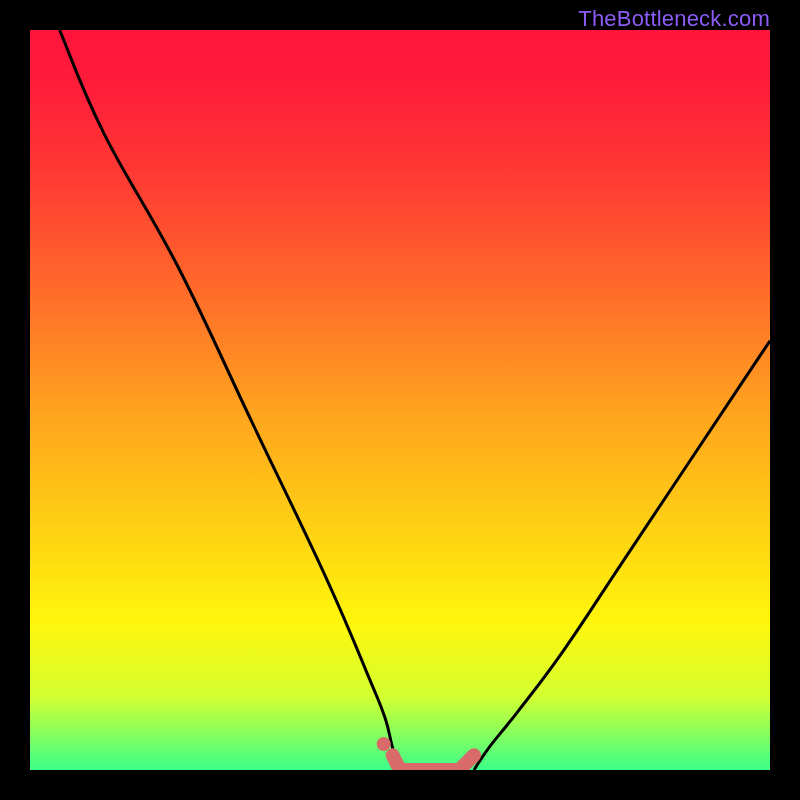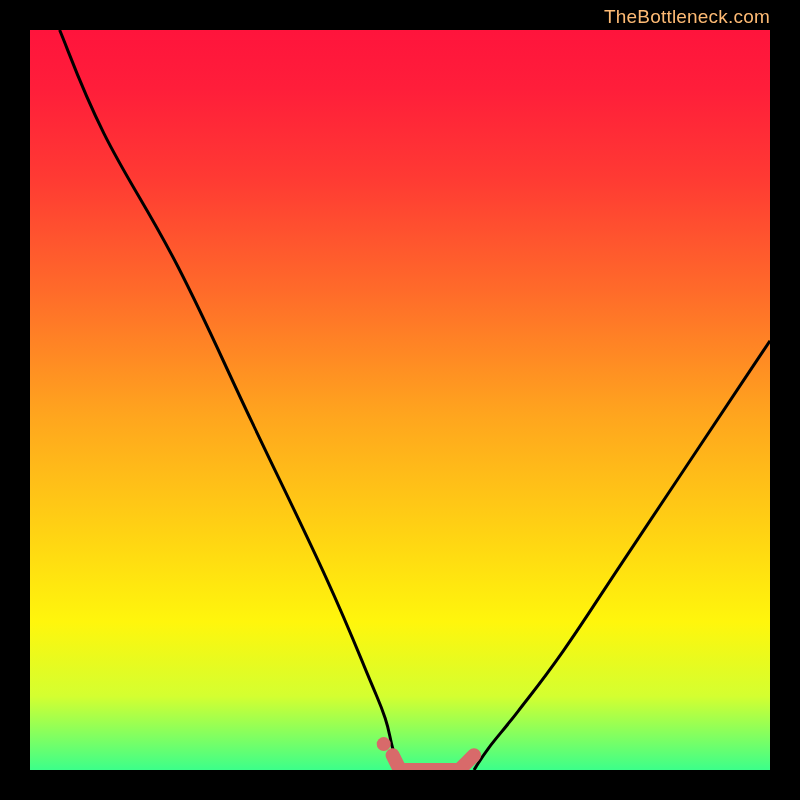"TheBottleneck.com" .watermark { color: #fdba74 -> #8b5cf6; font-size: 19px -> 22px }
